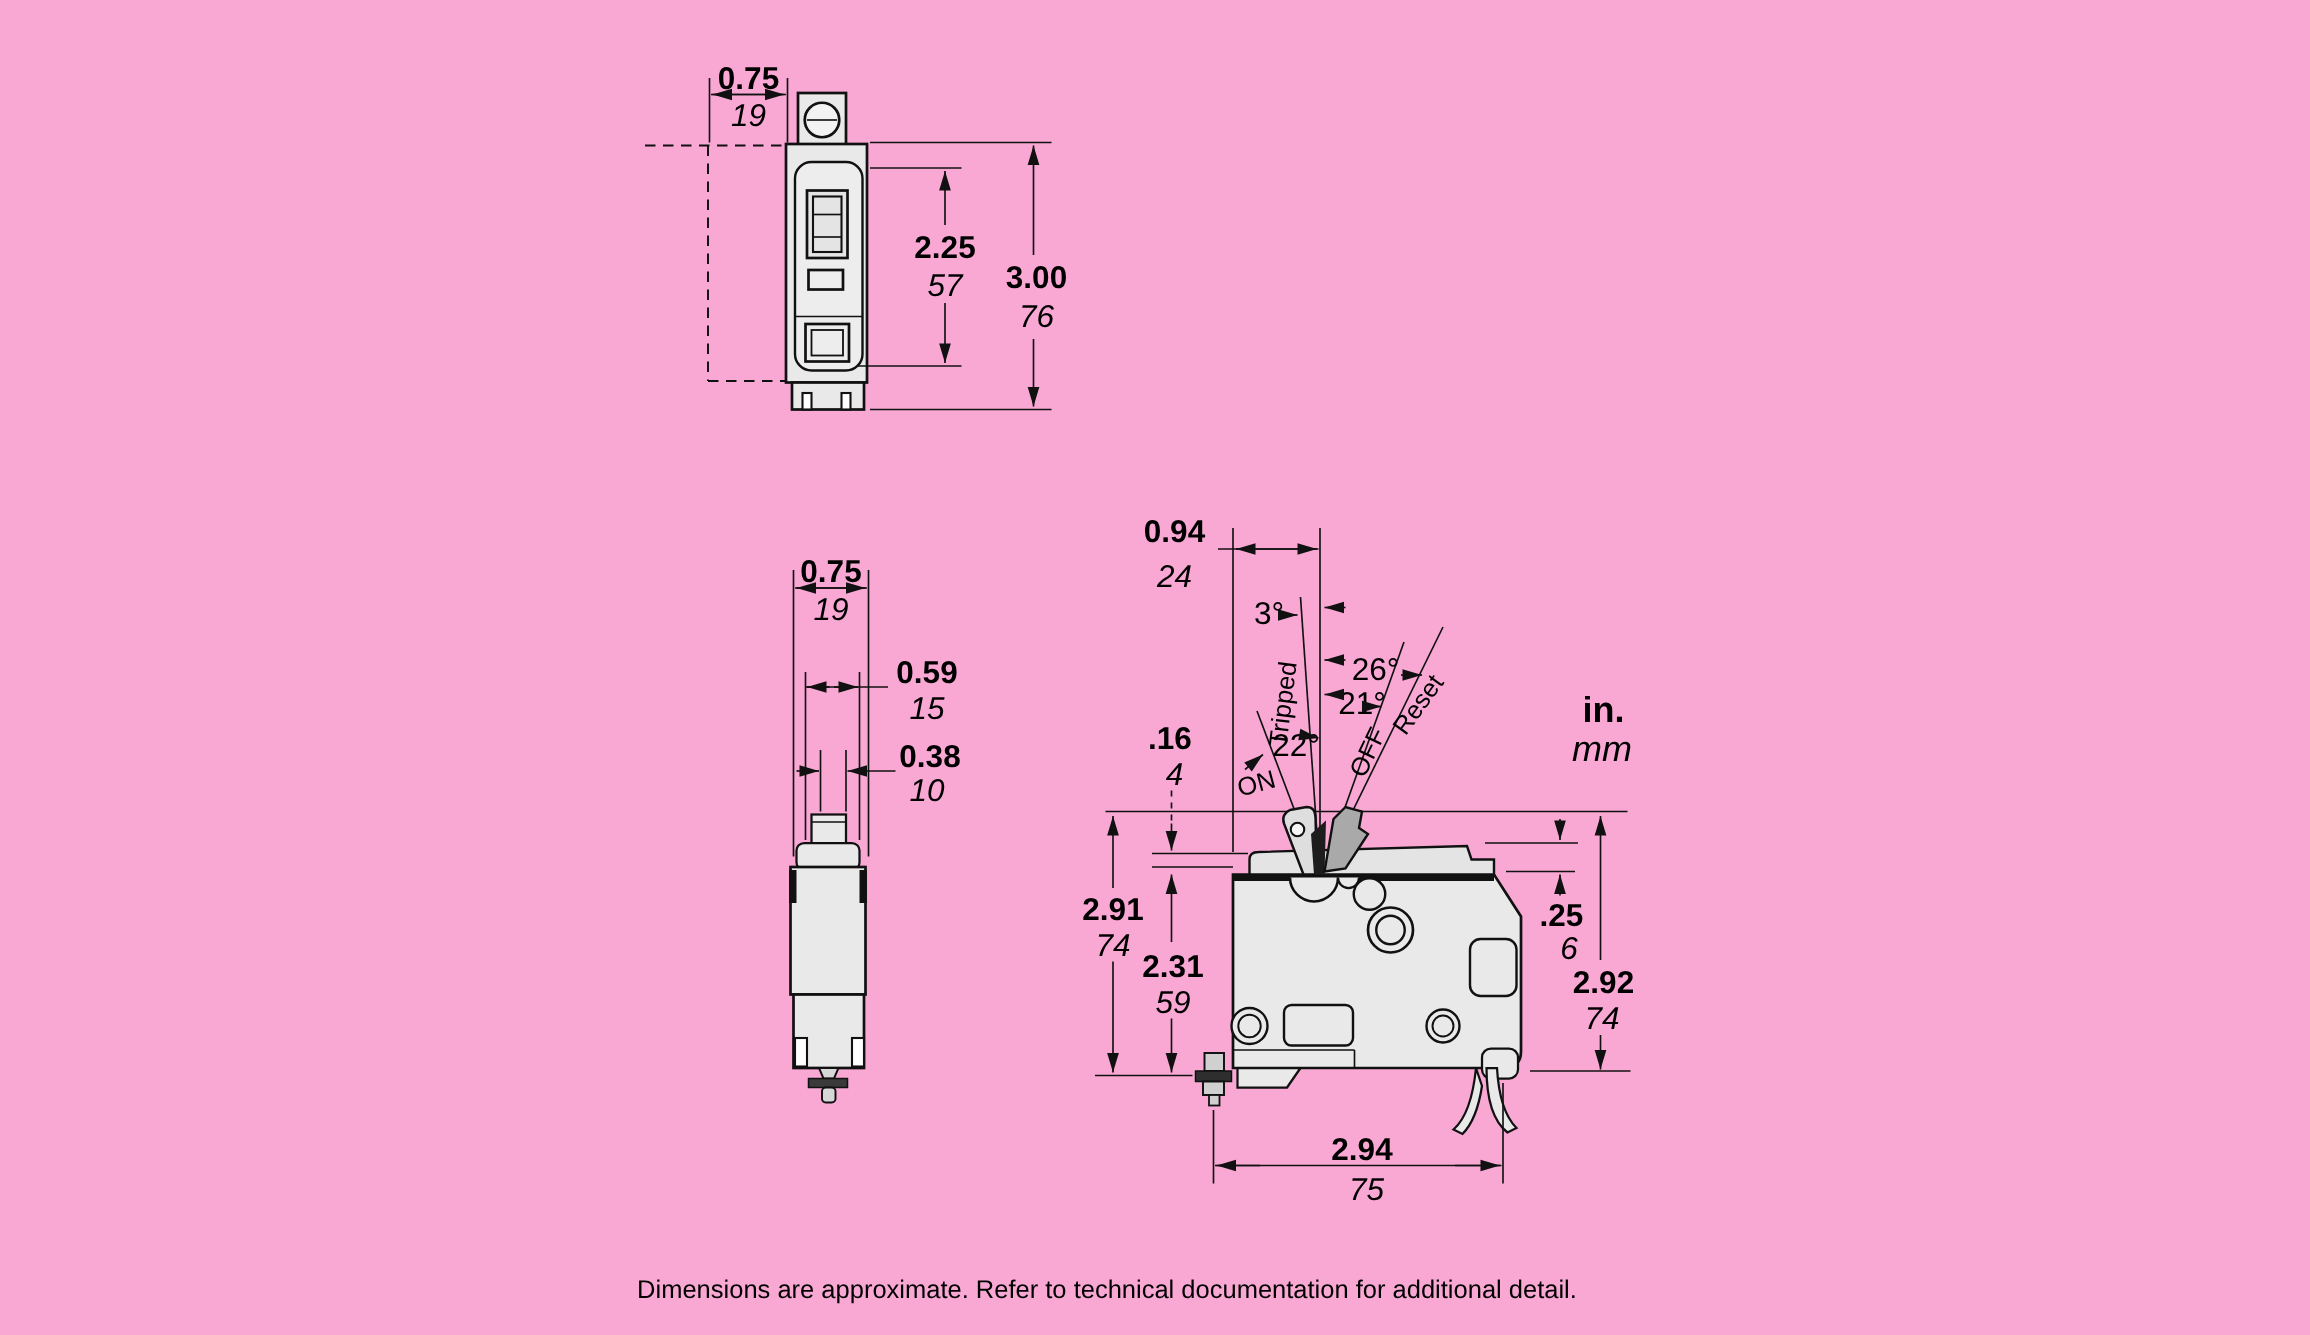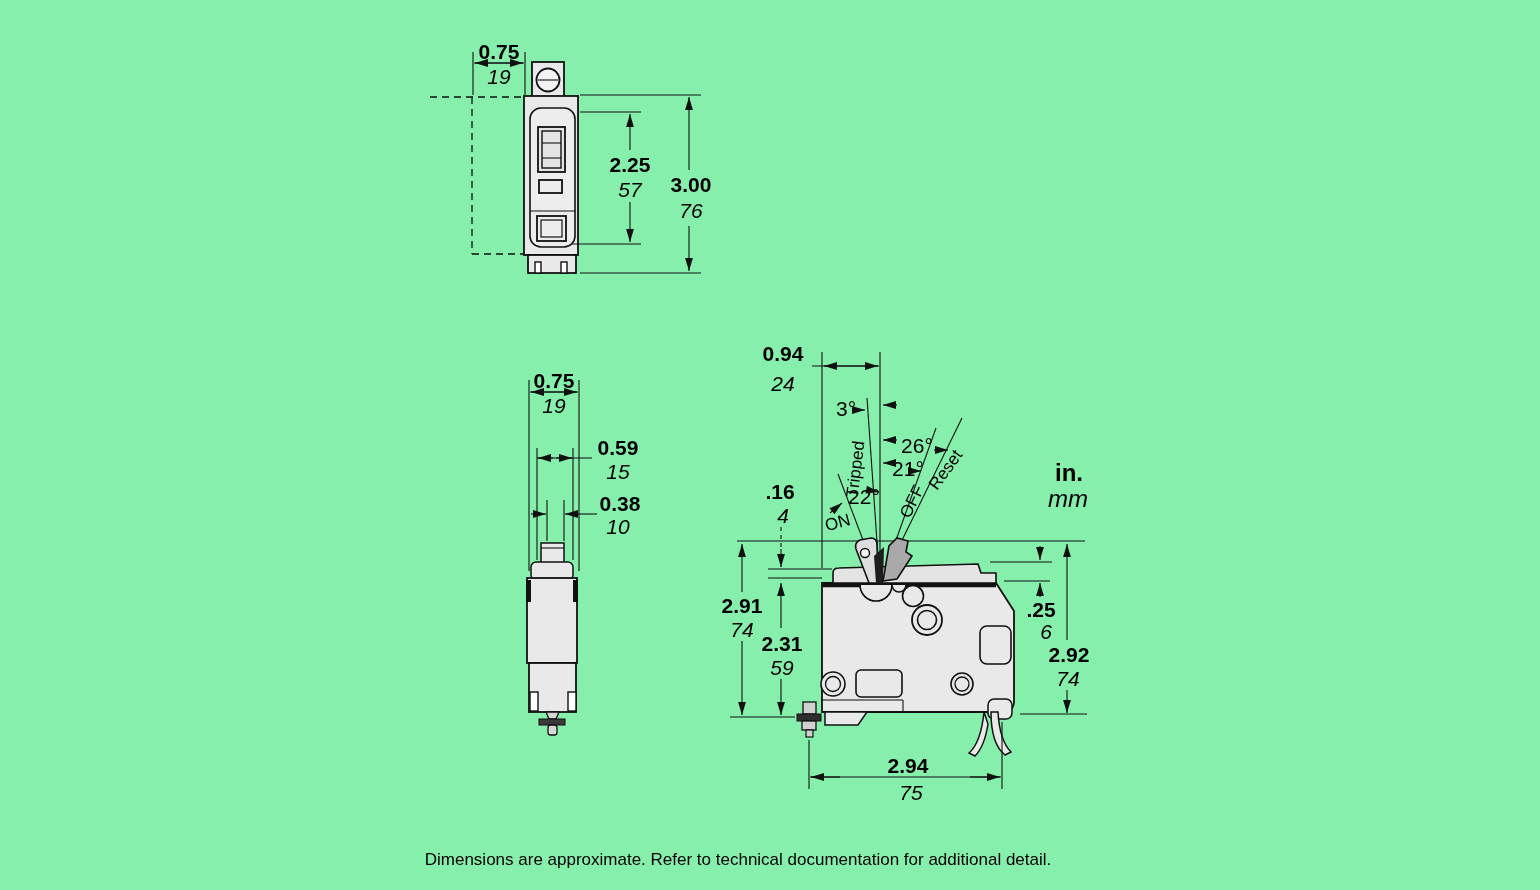"0.75" .stage { background: #86efac -> #f9a8d4 }
